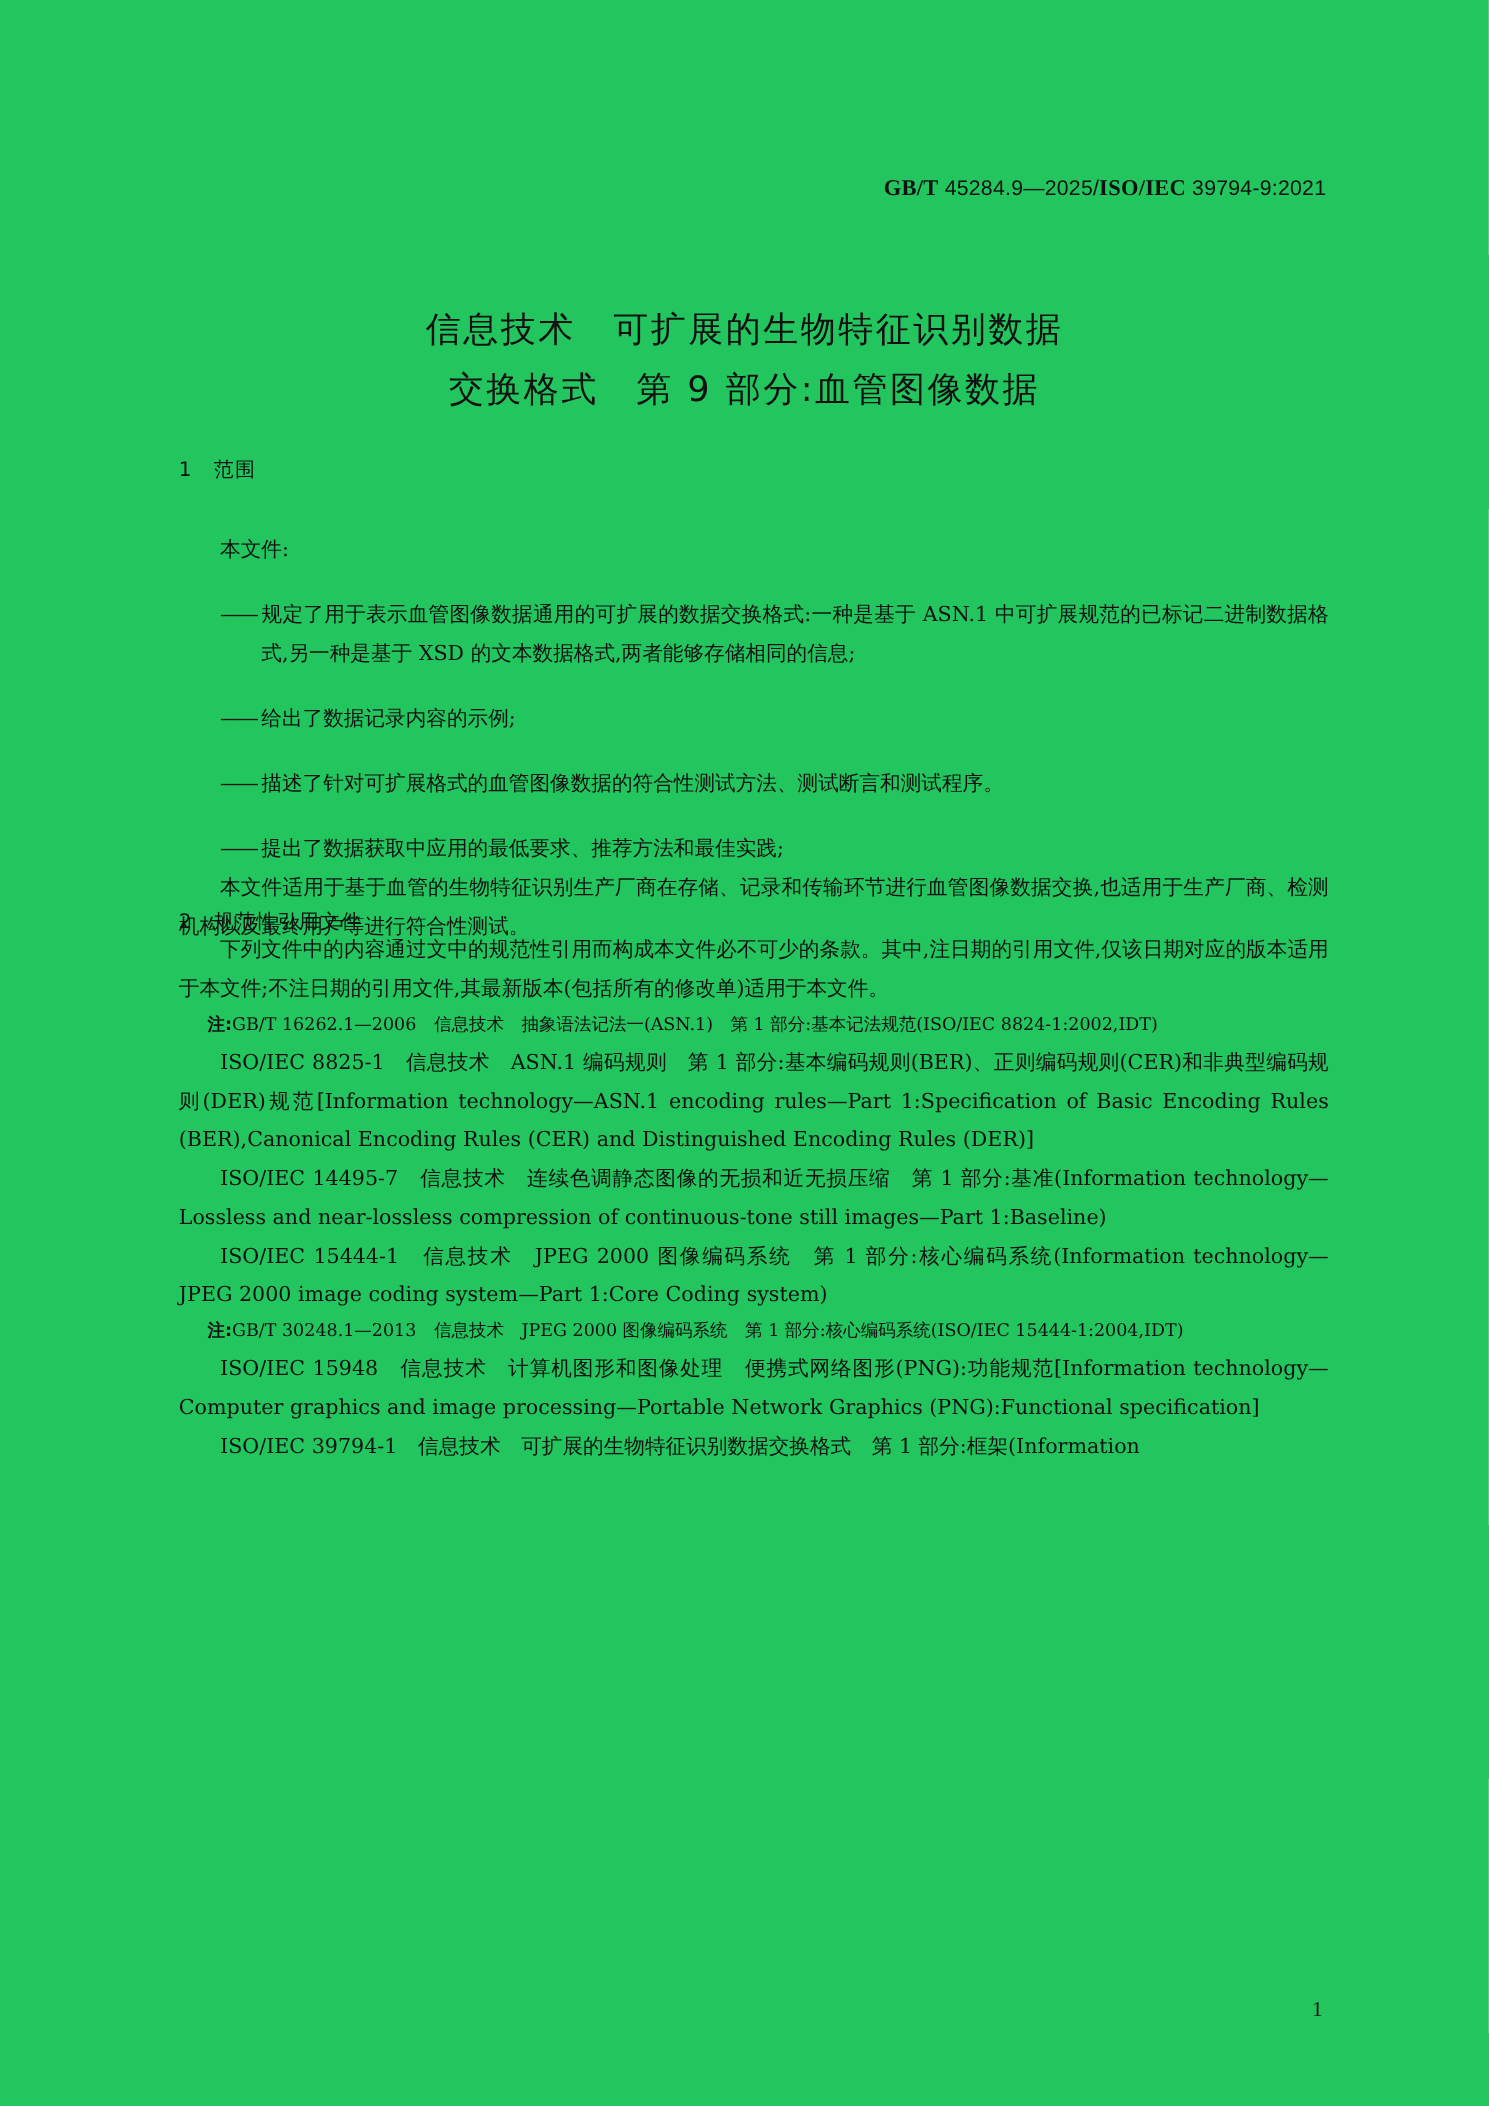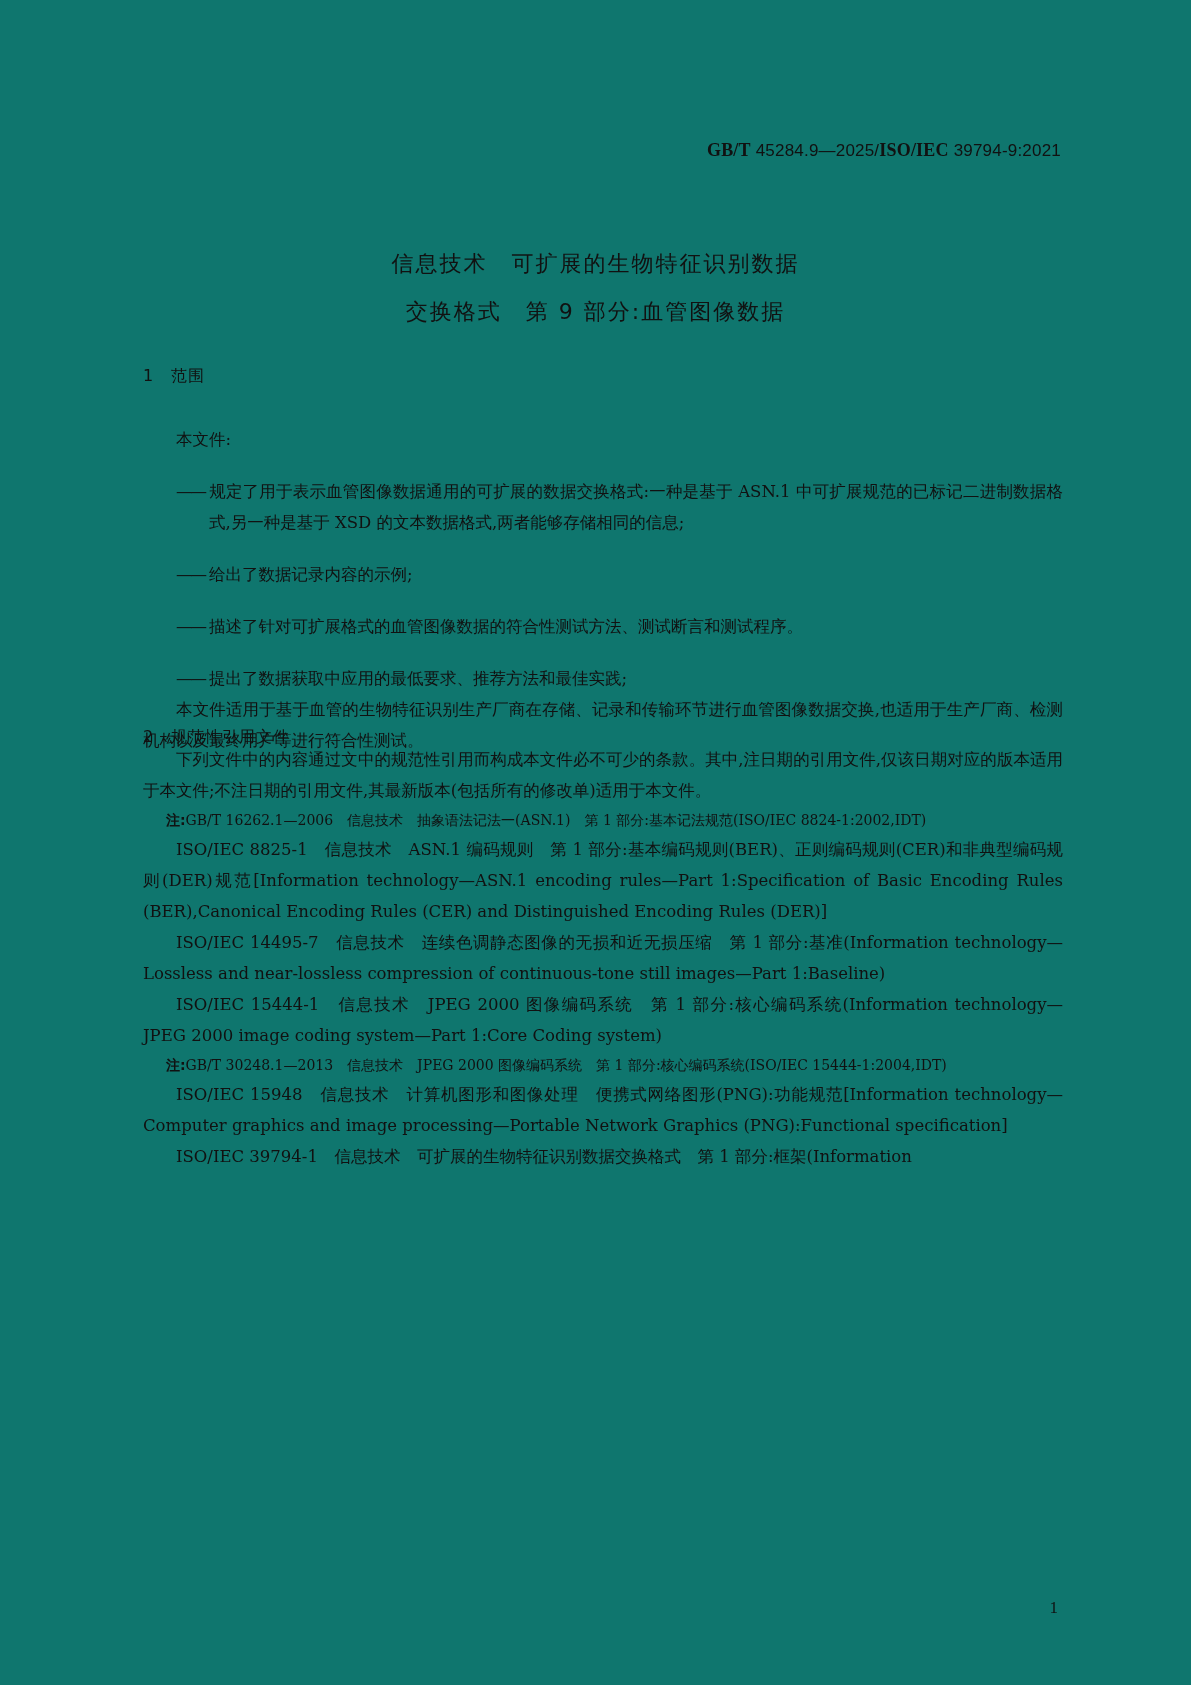"GB/T 45284.9—2025/ISO/IEC 39794-9:2021" .page { background: #0f766e -> #22c55e }
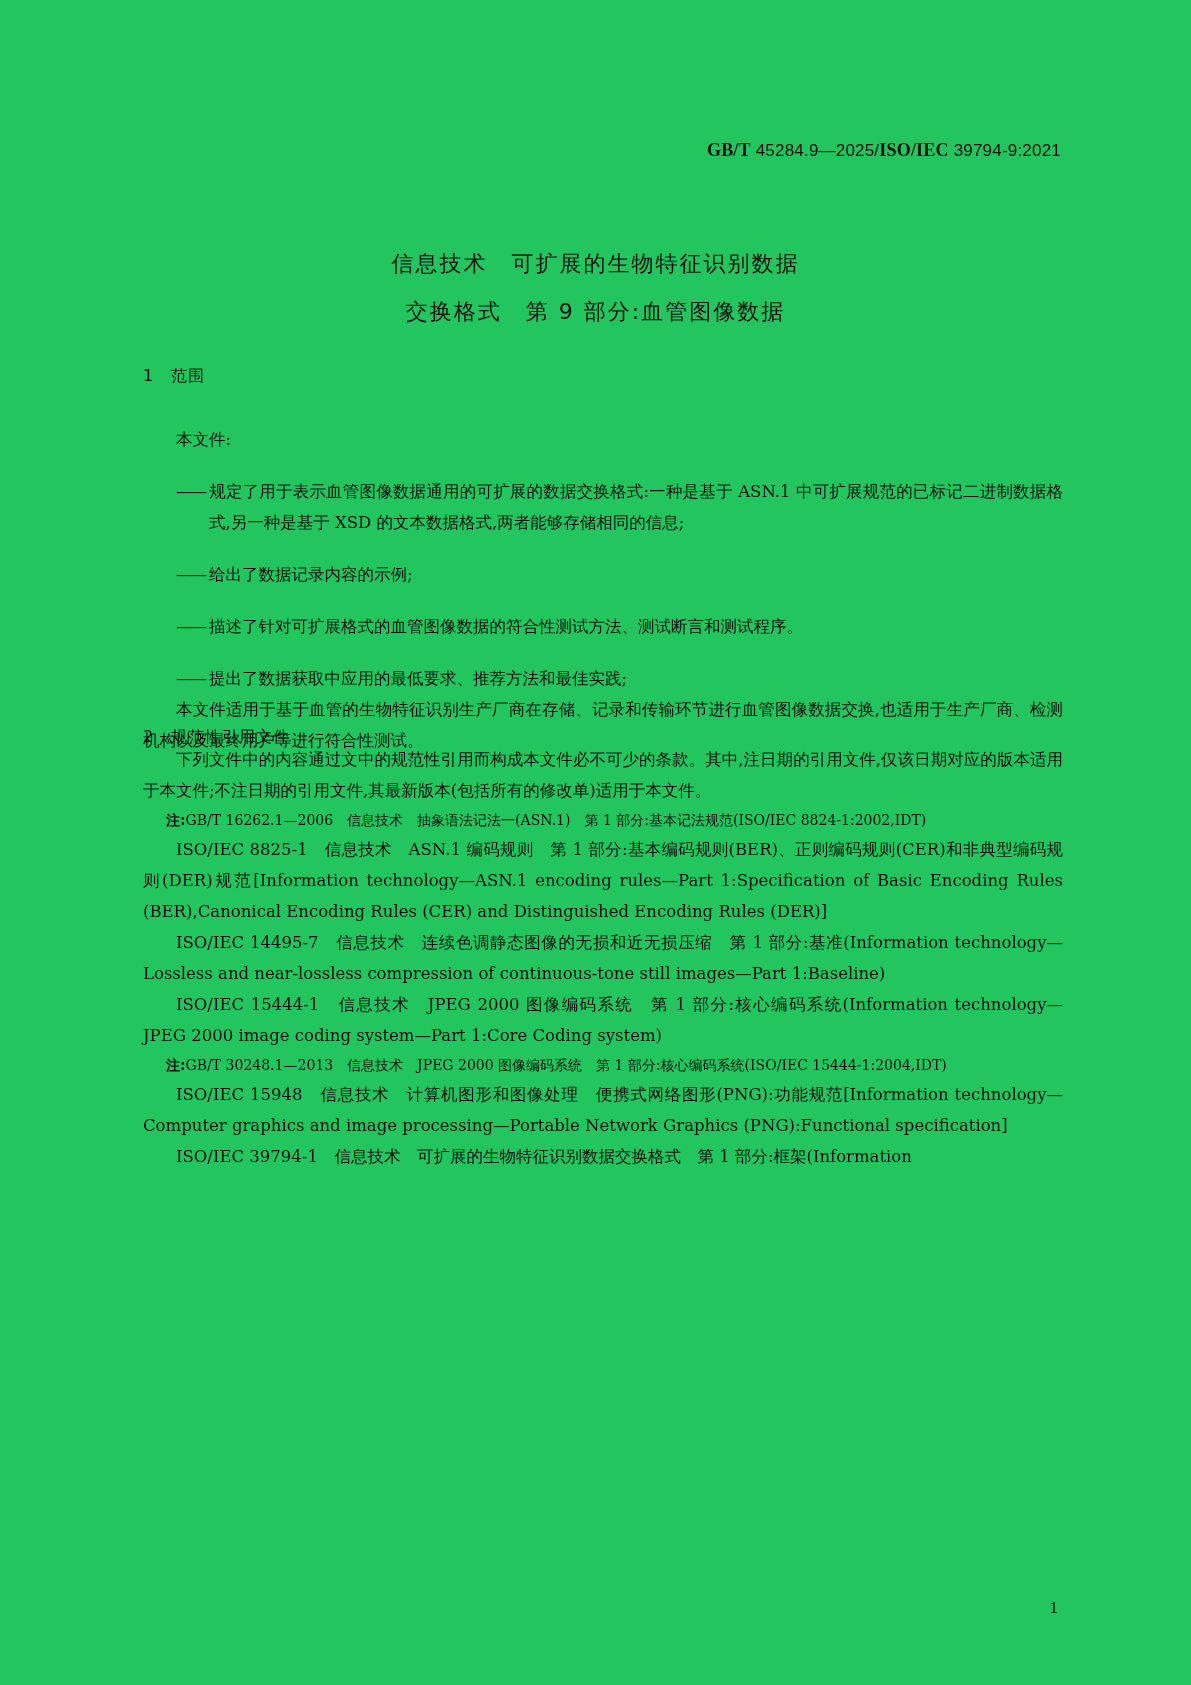"信息技术 可扩展的生物特征识别数据" .doc-title { font-size: 22px -> 28px }
